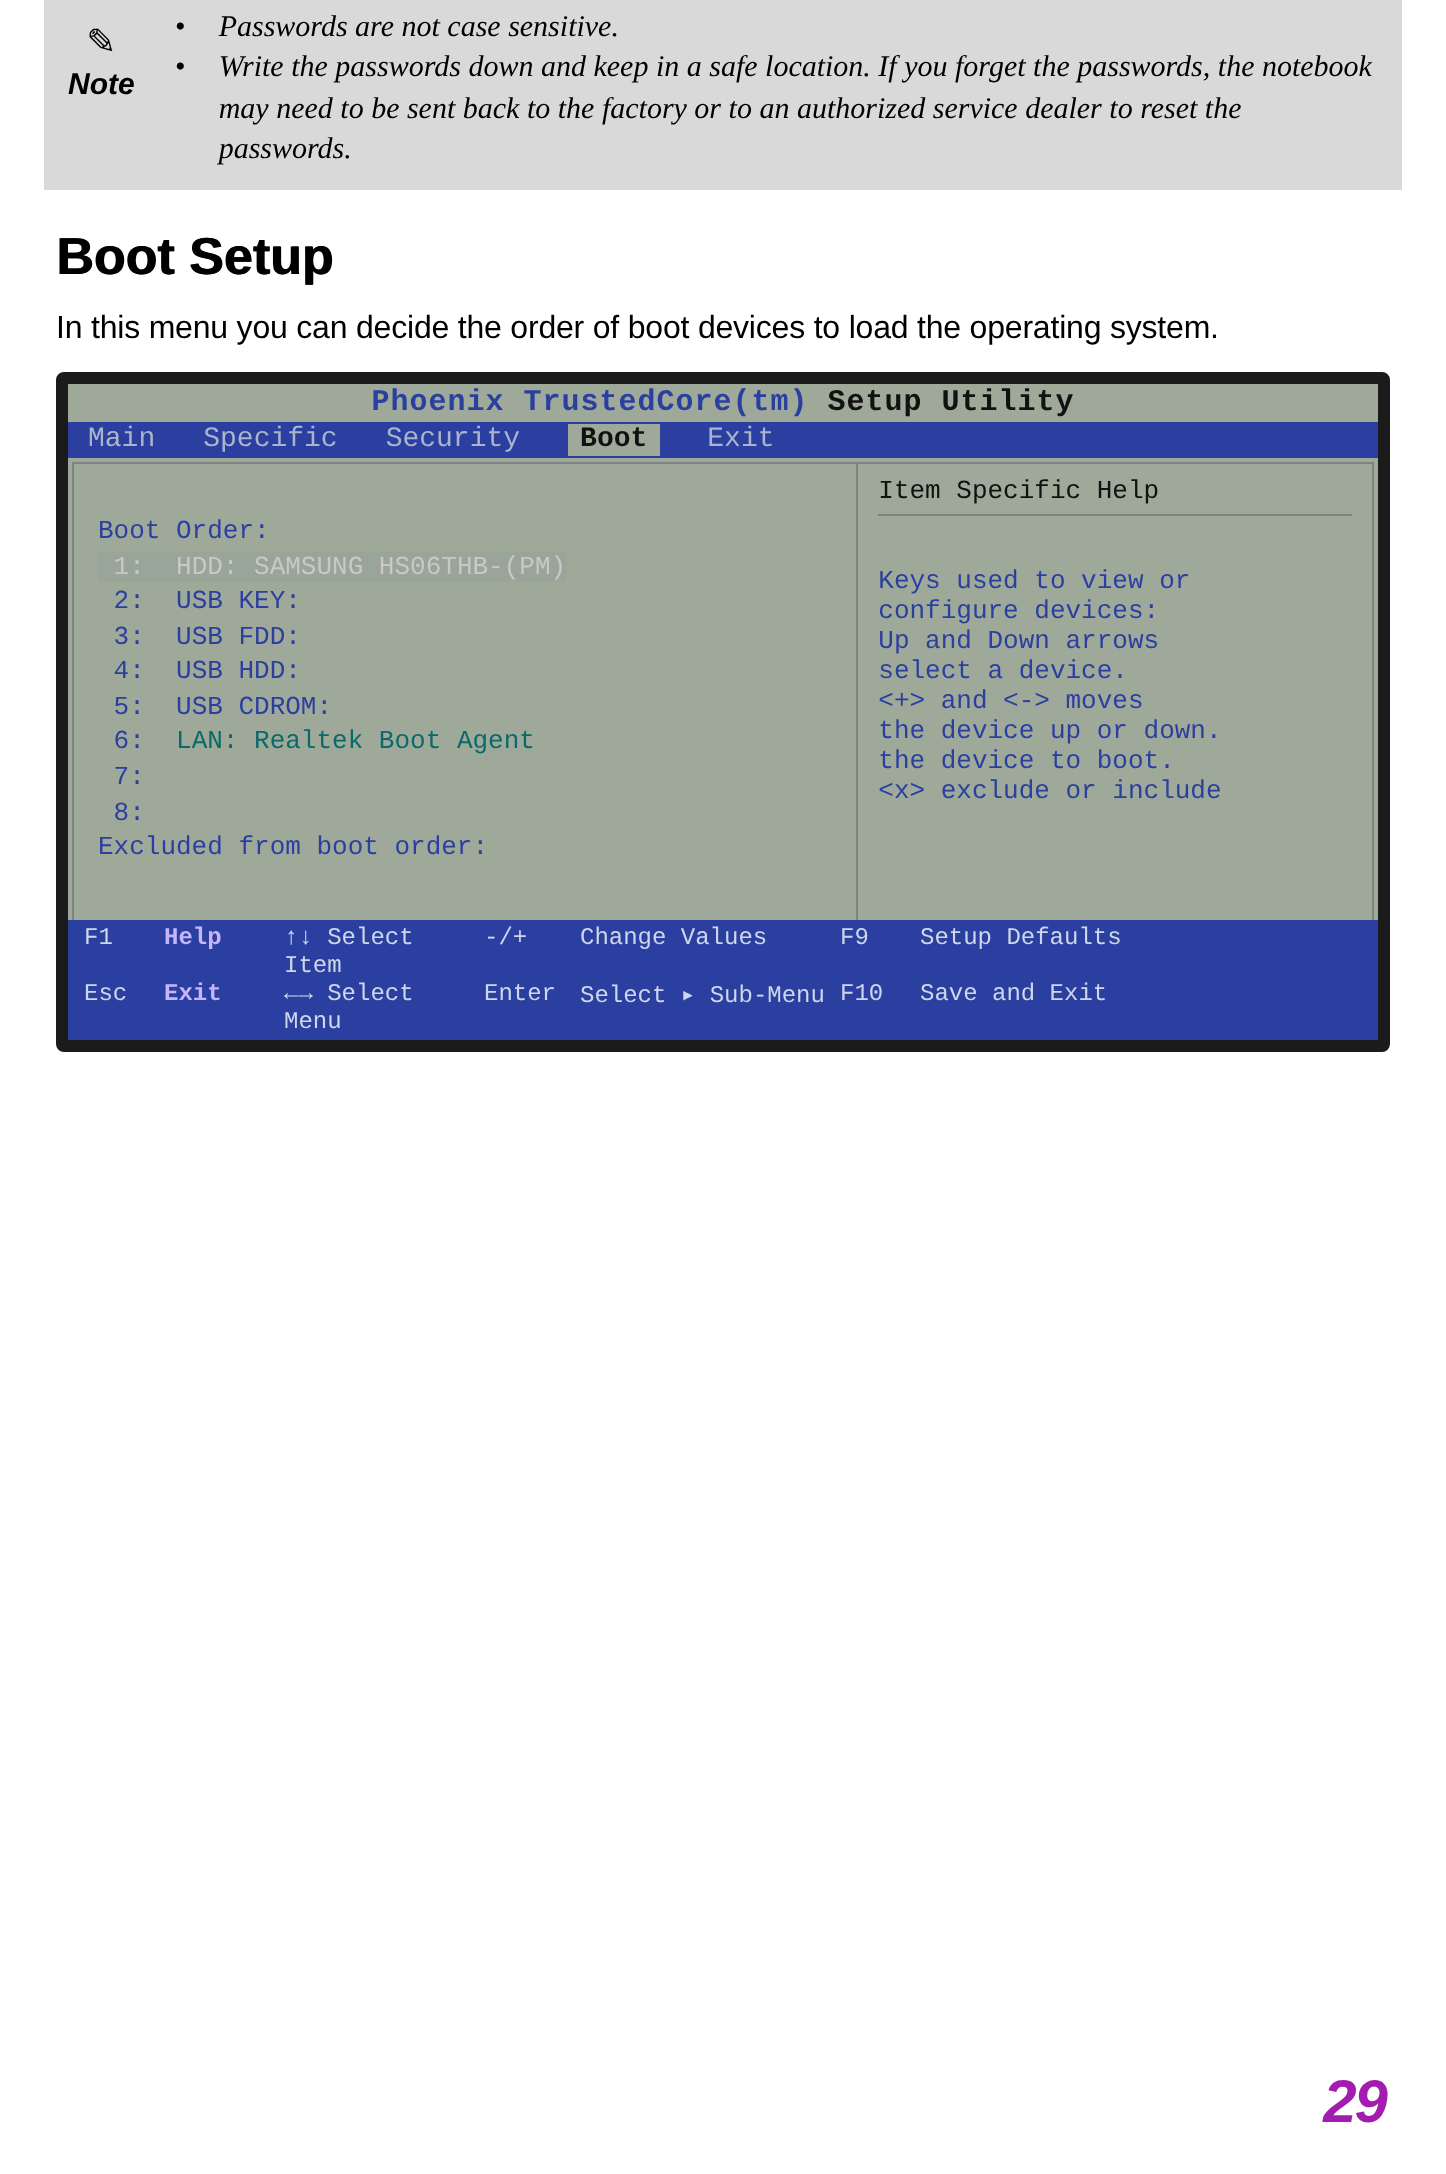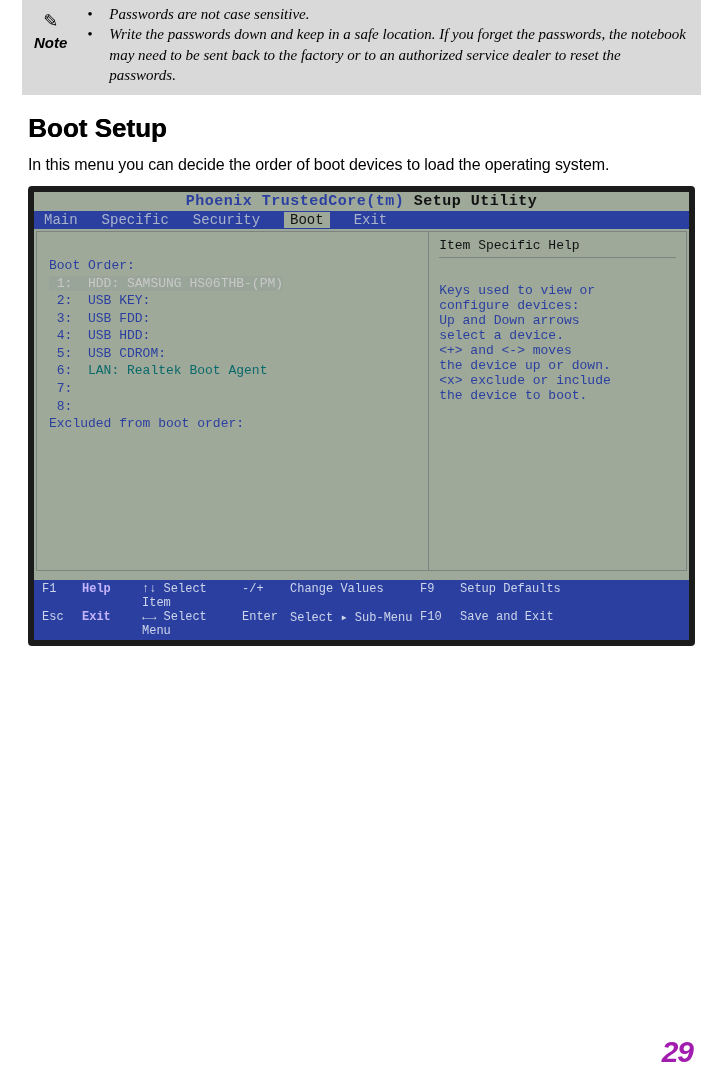"Phoenix TrustedCore(tm) Setup Utility" .bios-shot { height: 460px -> 340px }
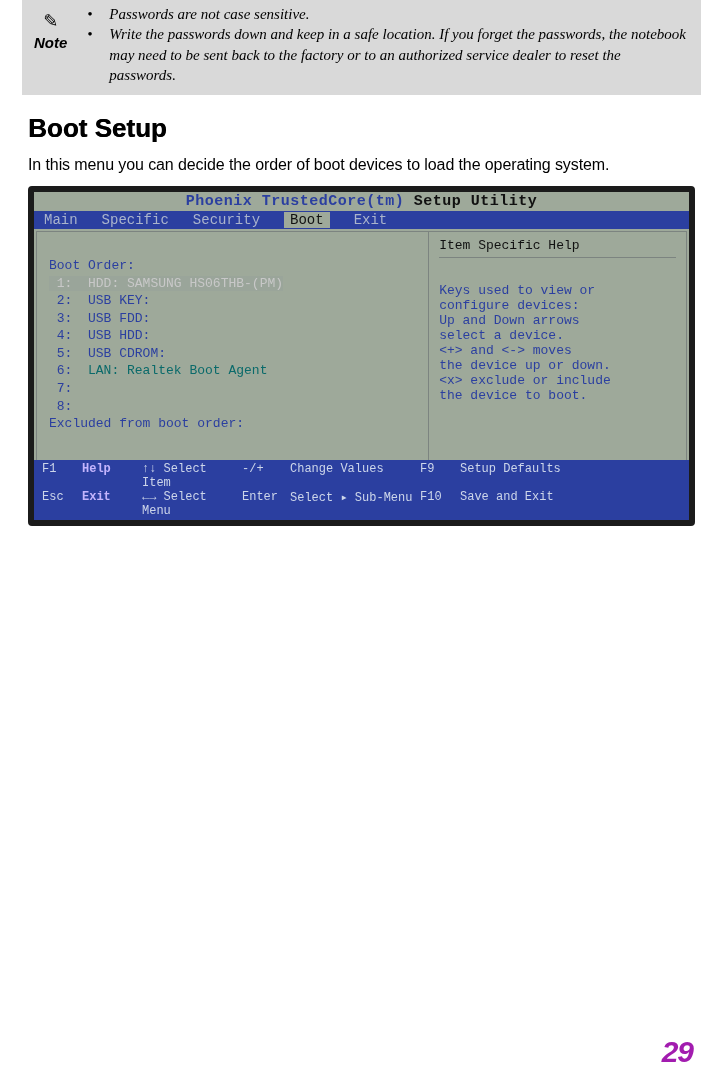"Boot" .bios-menubar .tab.sel { font-weight: normal -> bold }
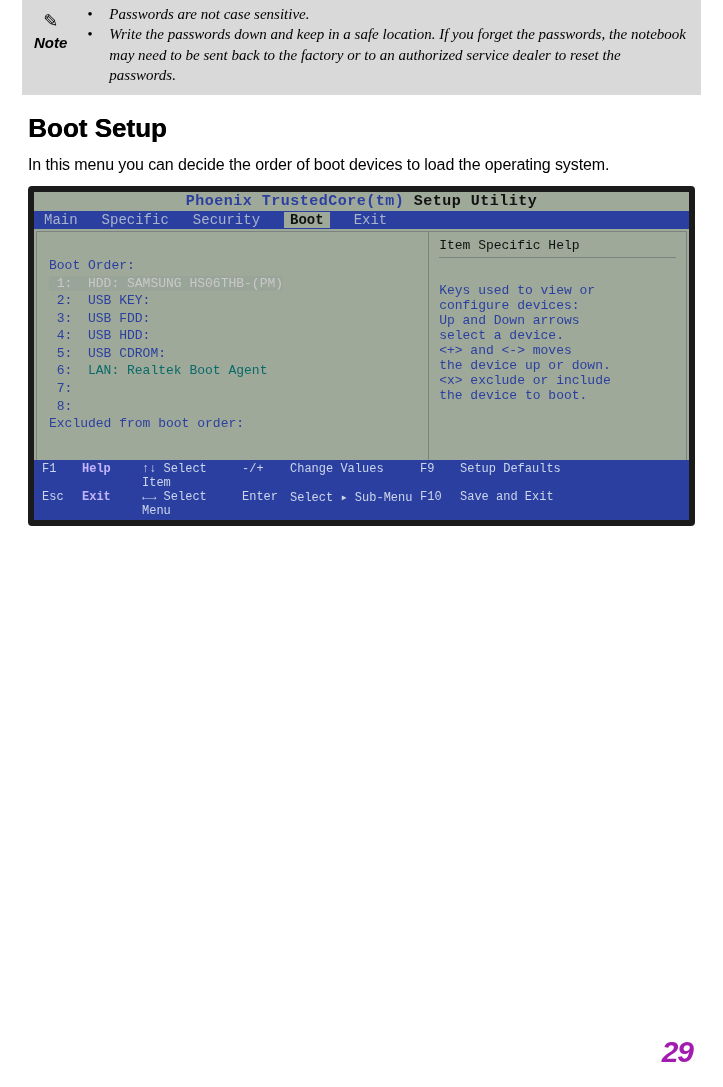"<x> exclude or include" div { order: before "the device to boot." -> after "the device to boot." }
